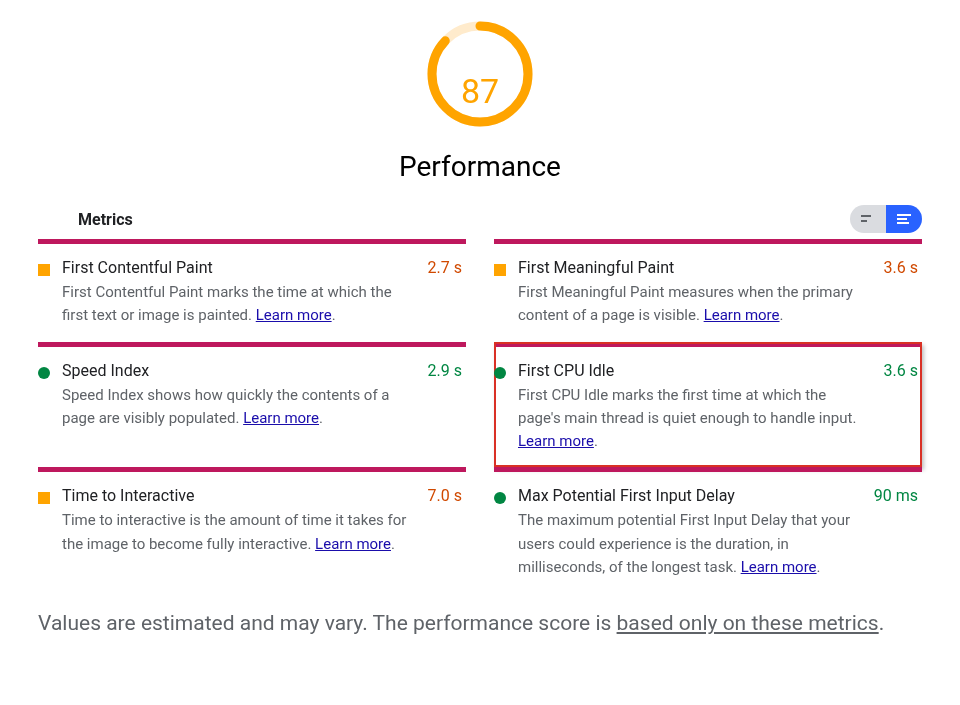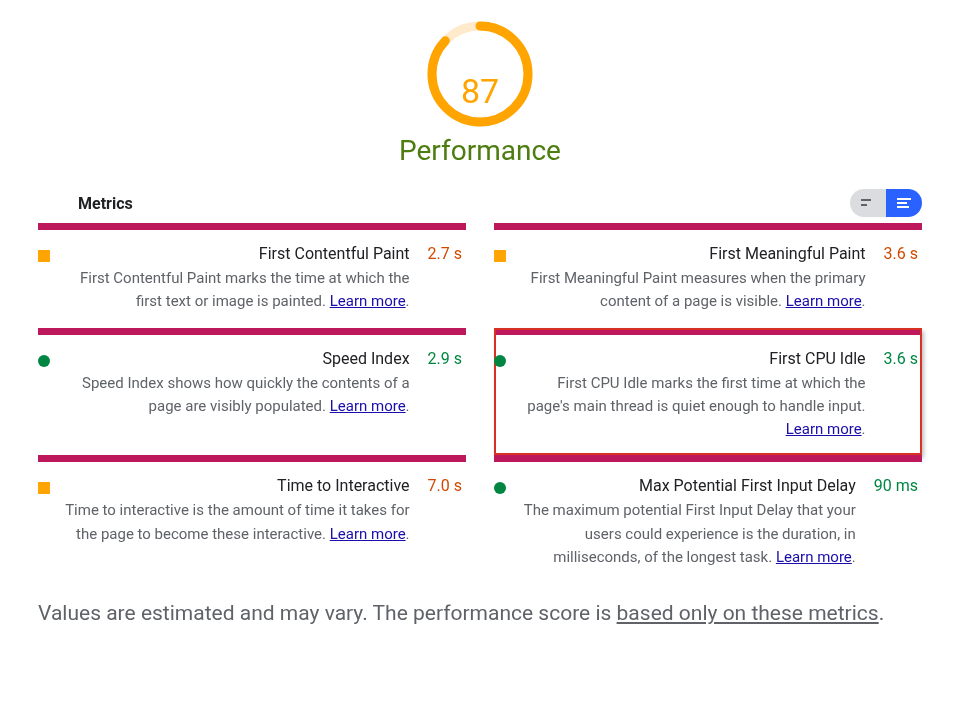"Performance" .category-title { color: #4d7c0f -> #000000; margin-top: 4px -> 20px }
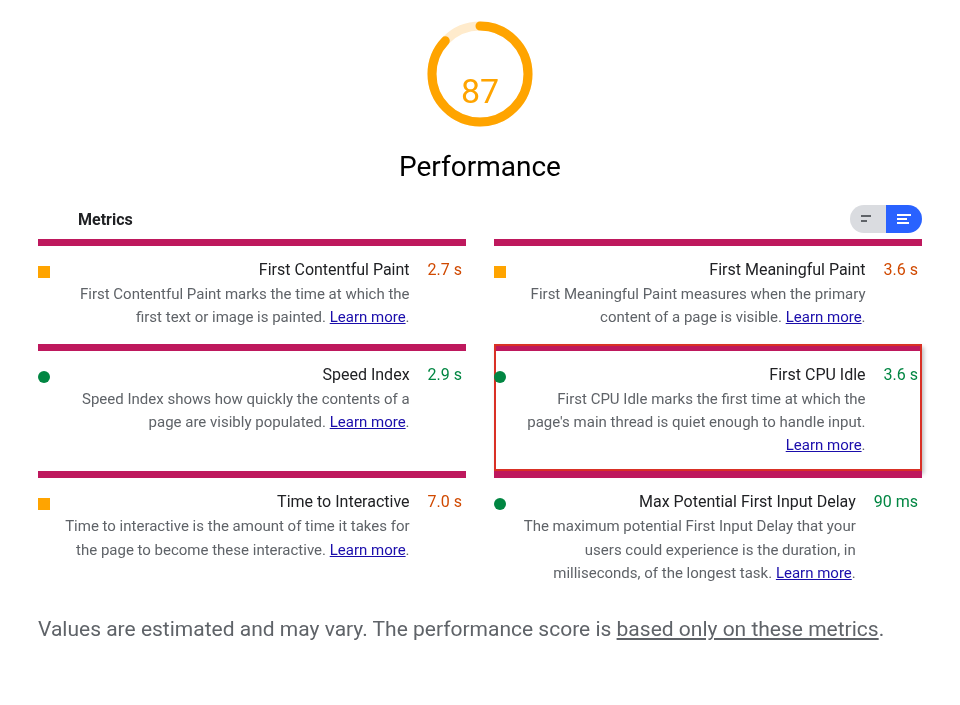"First Contentful Paint" .metric { border-top: 7px solid #be185d -> 5px solid #be185d; text-align: right -> none }
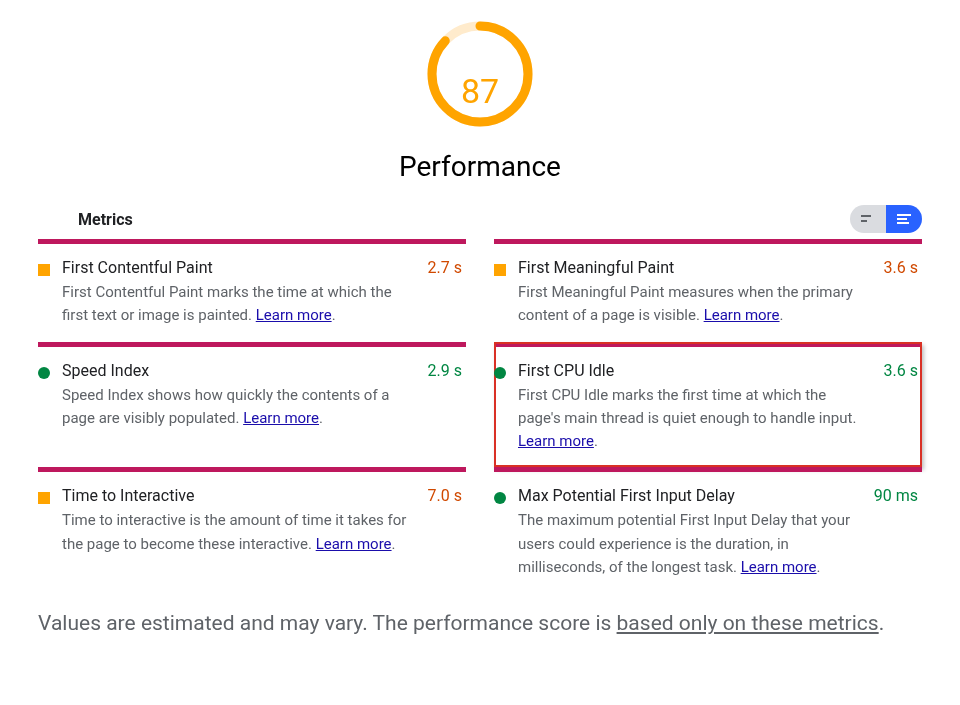"Time to interactive is the" span { text: page to become these -> image to become fully }
